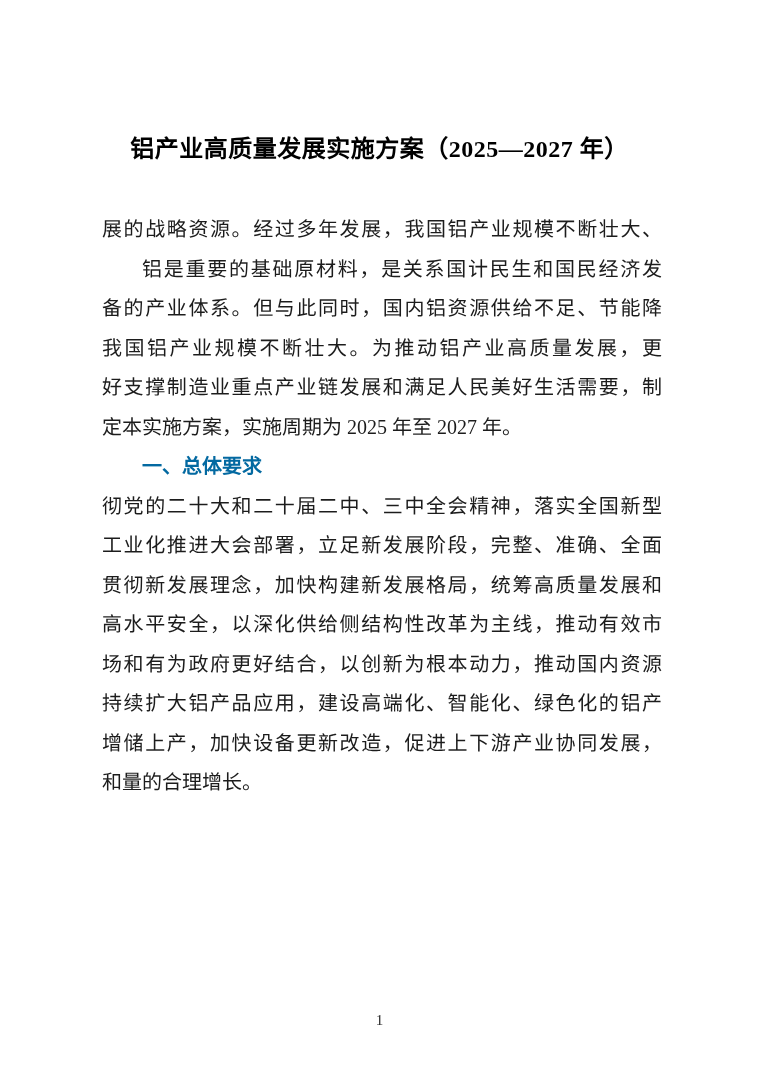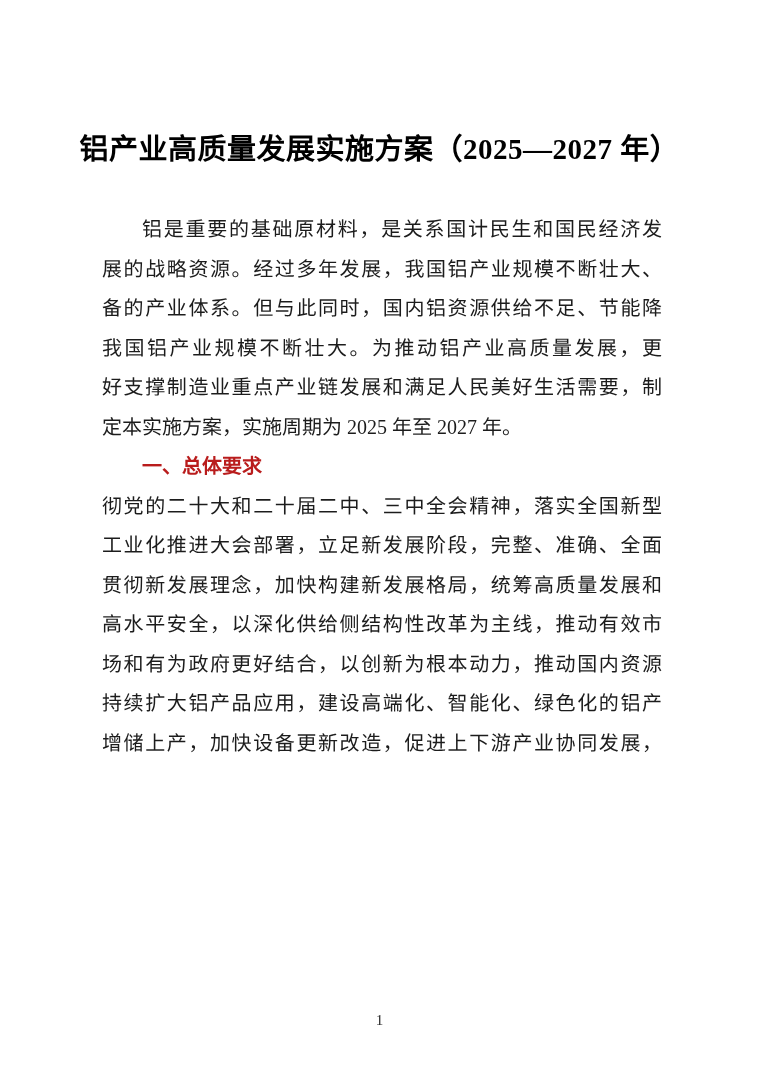"铝产业高质量发展实施方案（2025—2027 年）" .doc-title { font-size: 29px -> 24px }
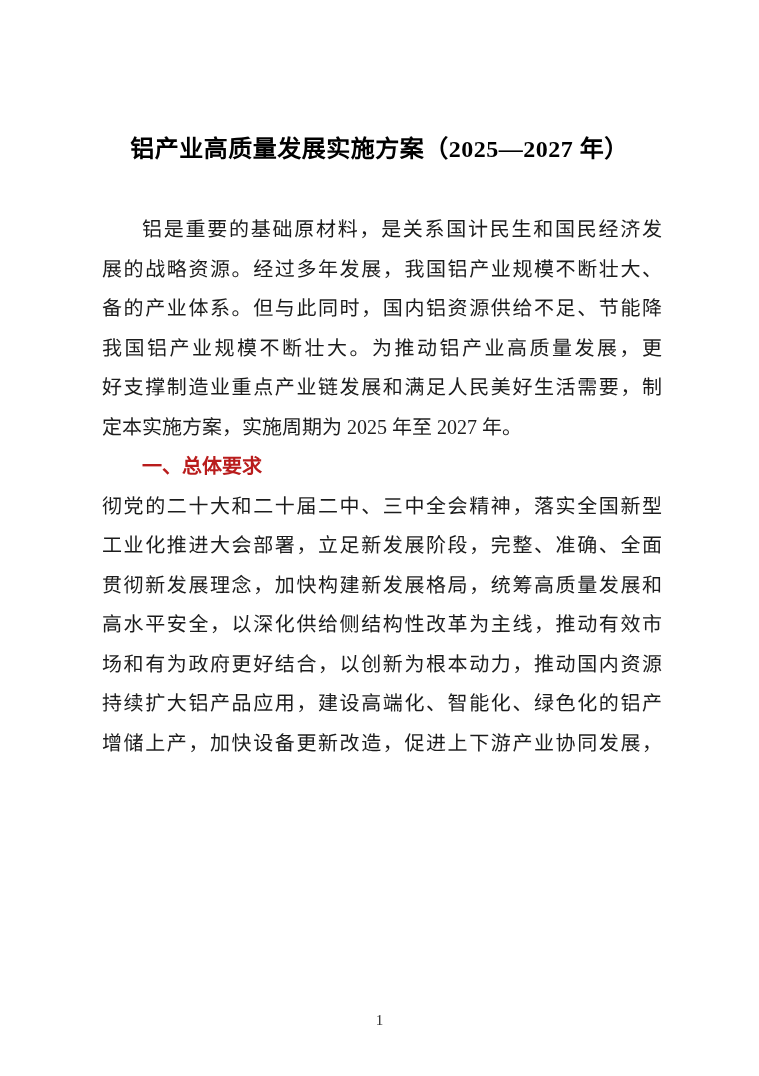"铝是重要的基础原材料，是关系国计民生和国民经济发" div.line { order: before "展的战略资源。经过多年发展，我国铝产业规模不断壮大、" -> after "展的战略资源。经过多年发展，我国铝产业规模不断壮大、" }
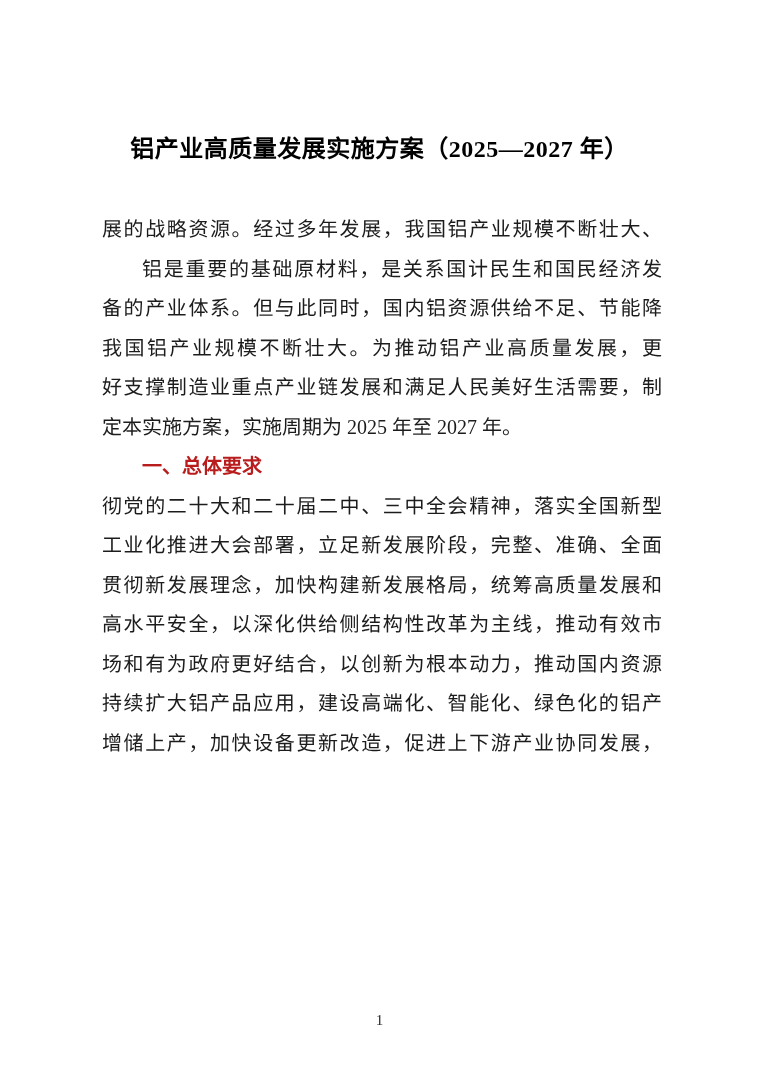"一、总体要求" .heading-line { color: #b91c1c -> #0369a1 }
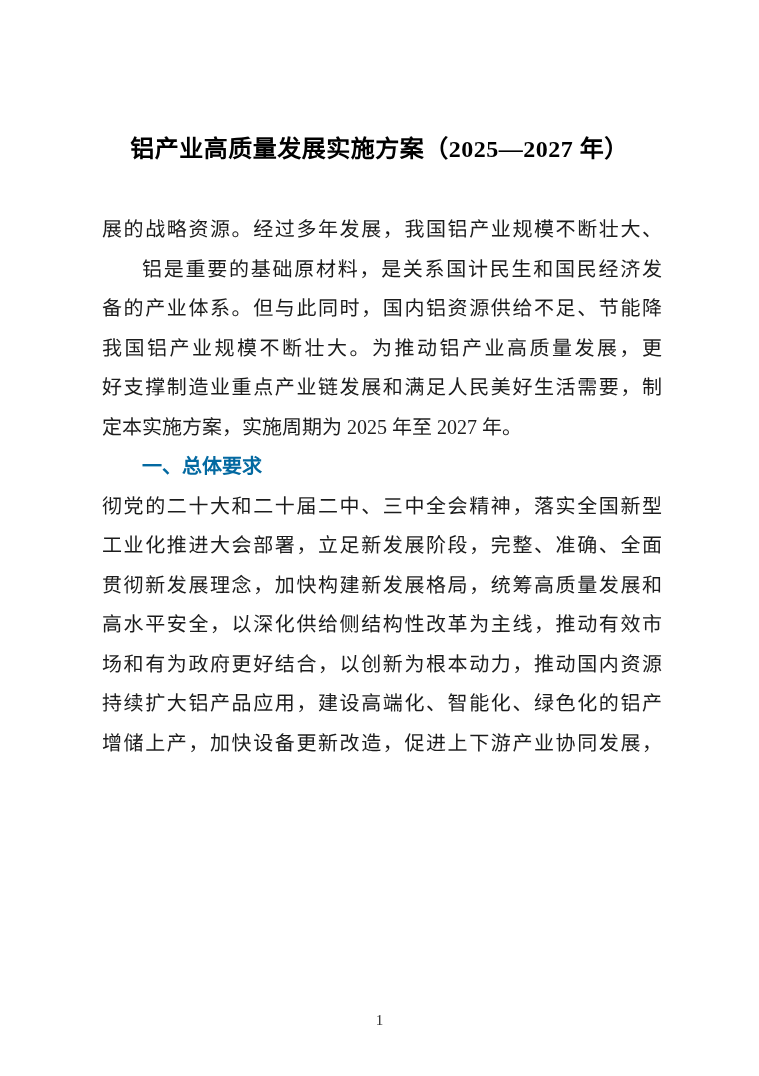"和量的合理增长。" div.line { html: none -> <div>和量的合理增长。</div> }
